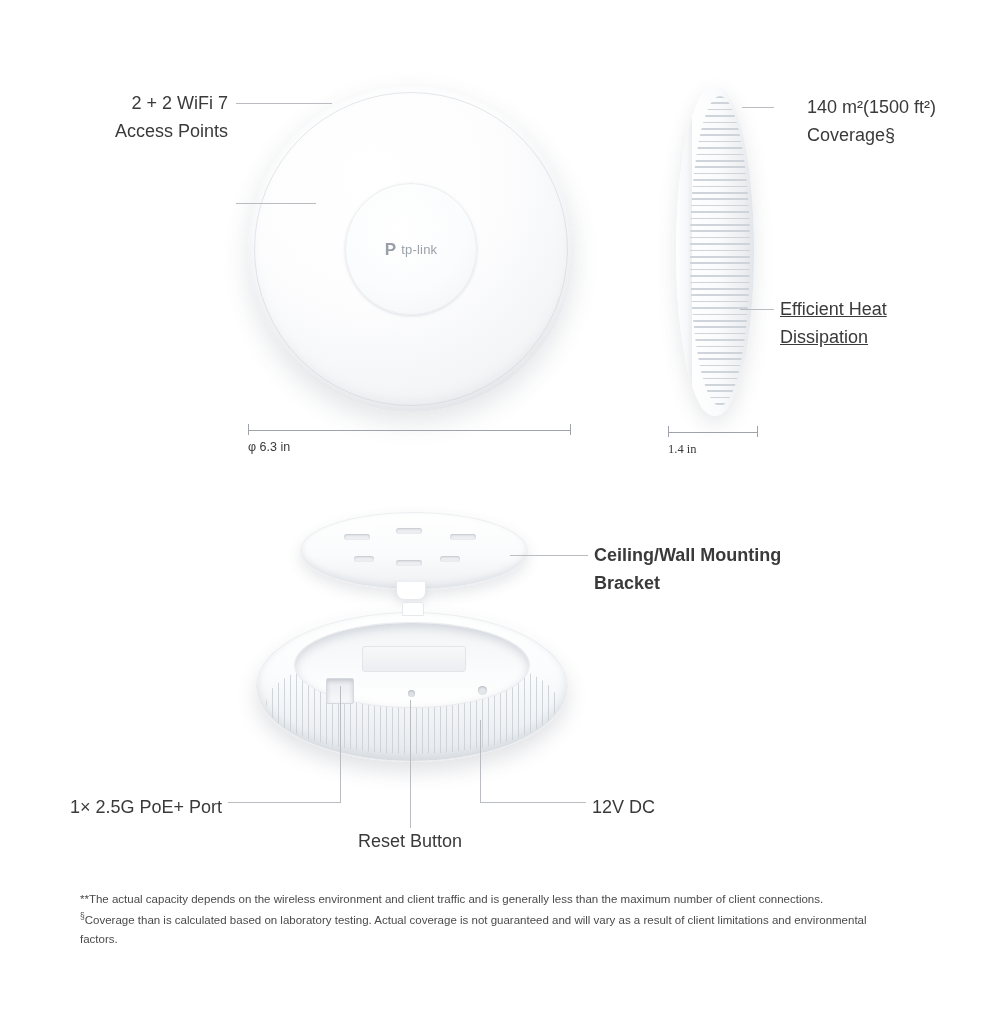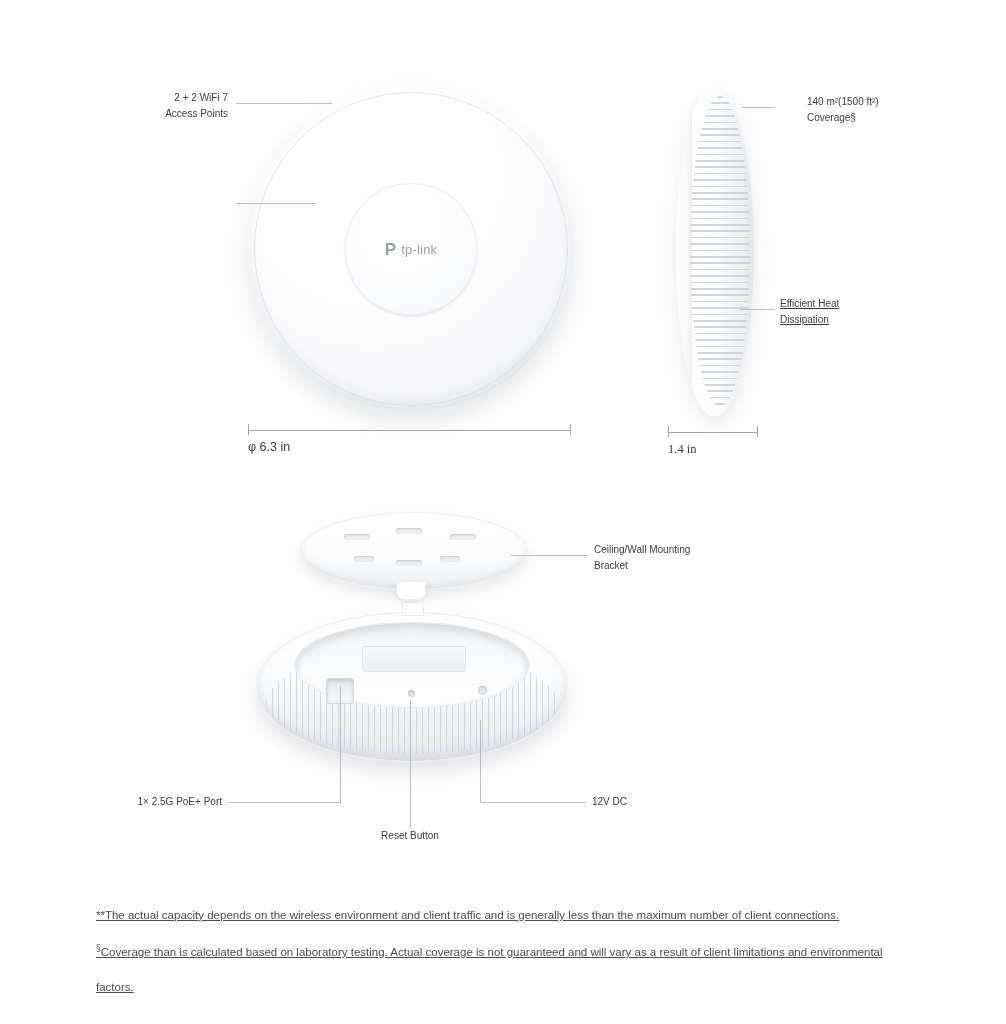"2 + 2 WiFi 7" .label { font-size: 10px -> 18px }
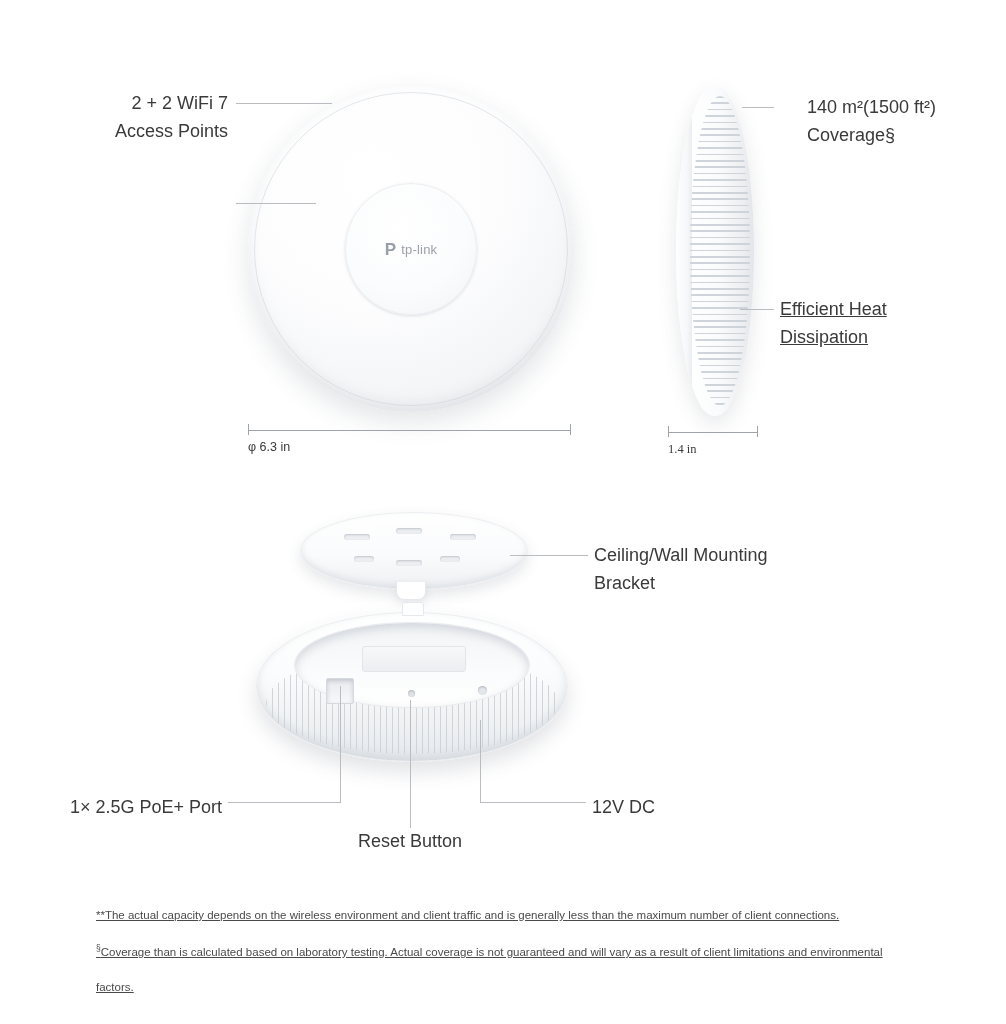"Ceiling/Wall Mounting" div.label { font-weight: none -> bold }
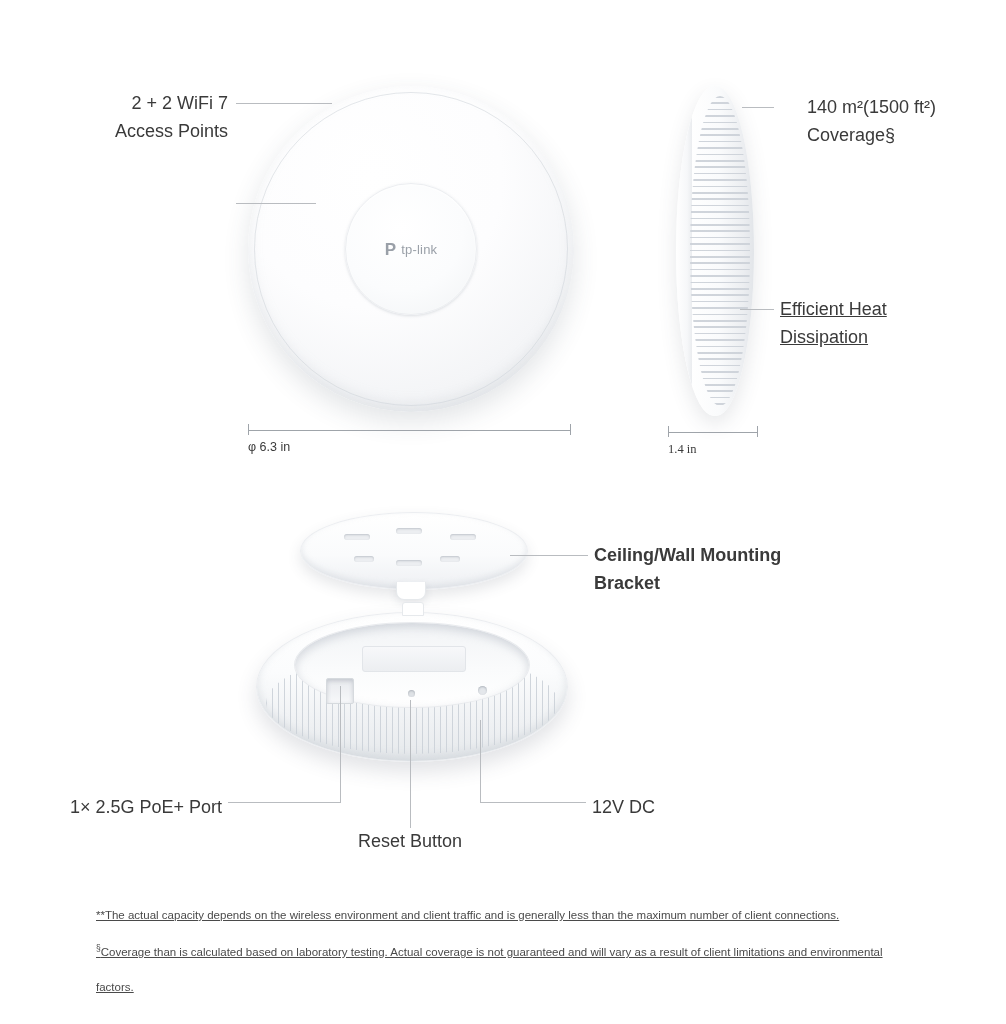"**The actual capacity depends on" #footnotes p { margin: 16px -> 0; text-decoration: underline -> none }
